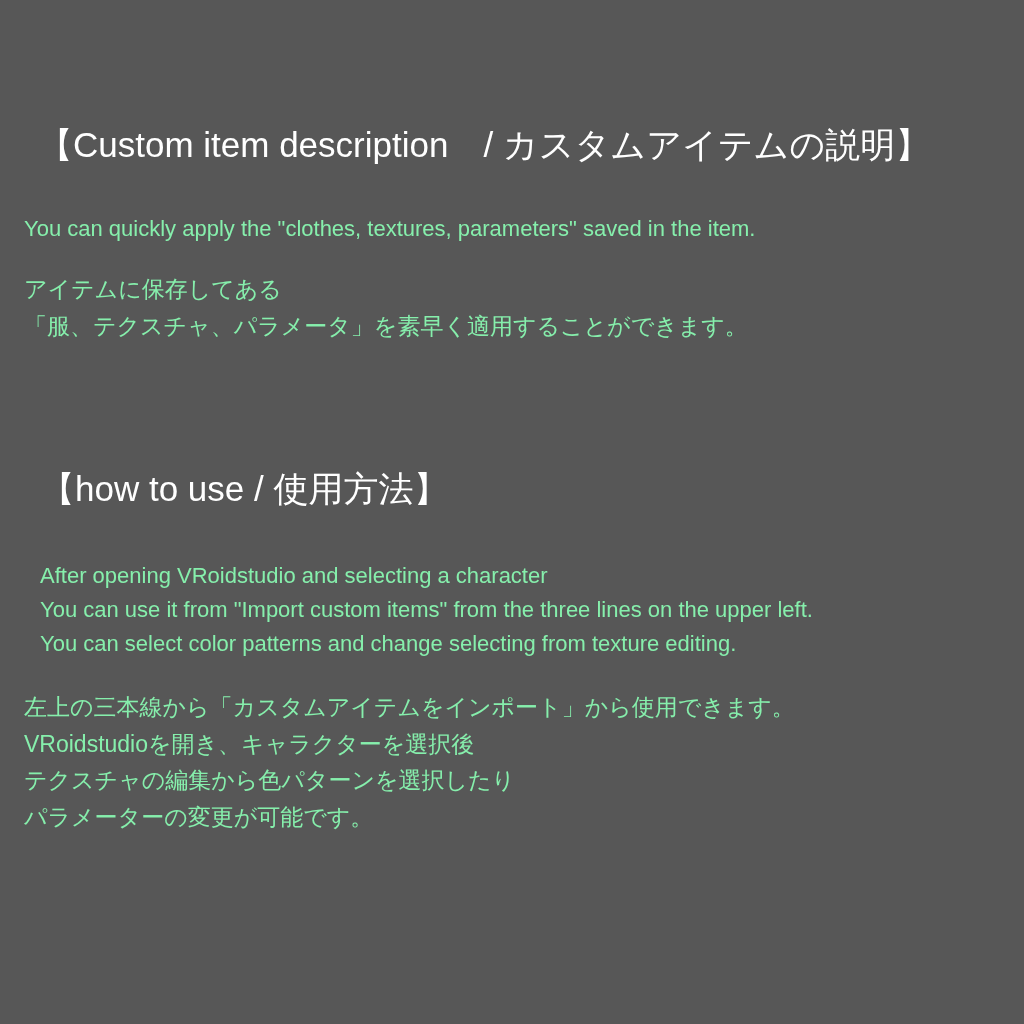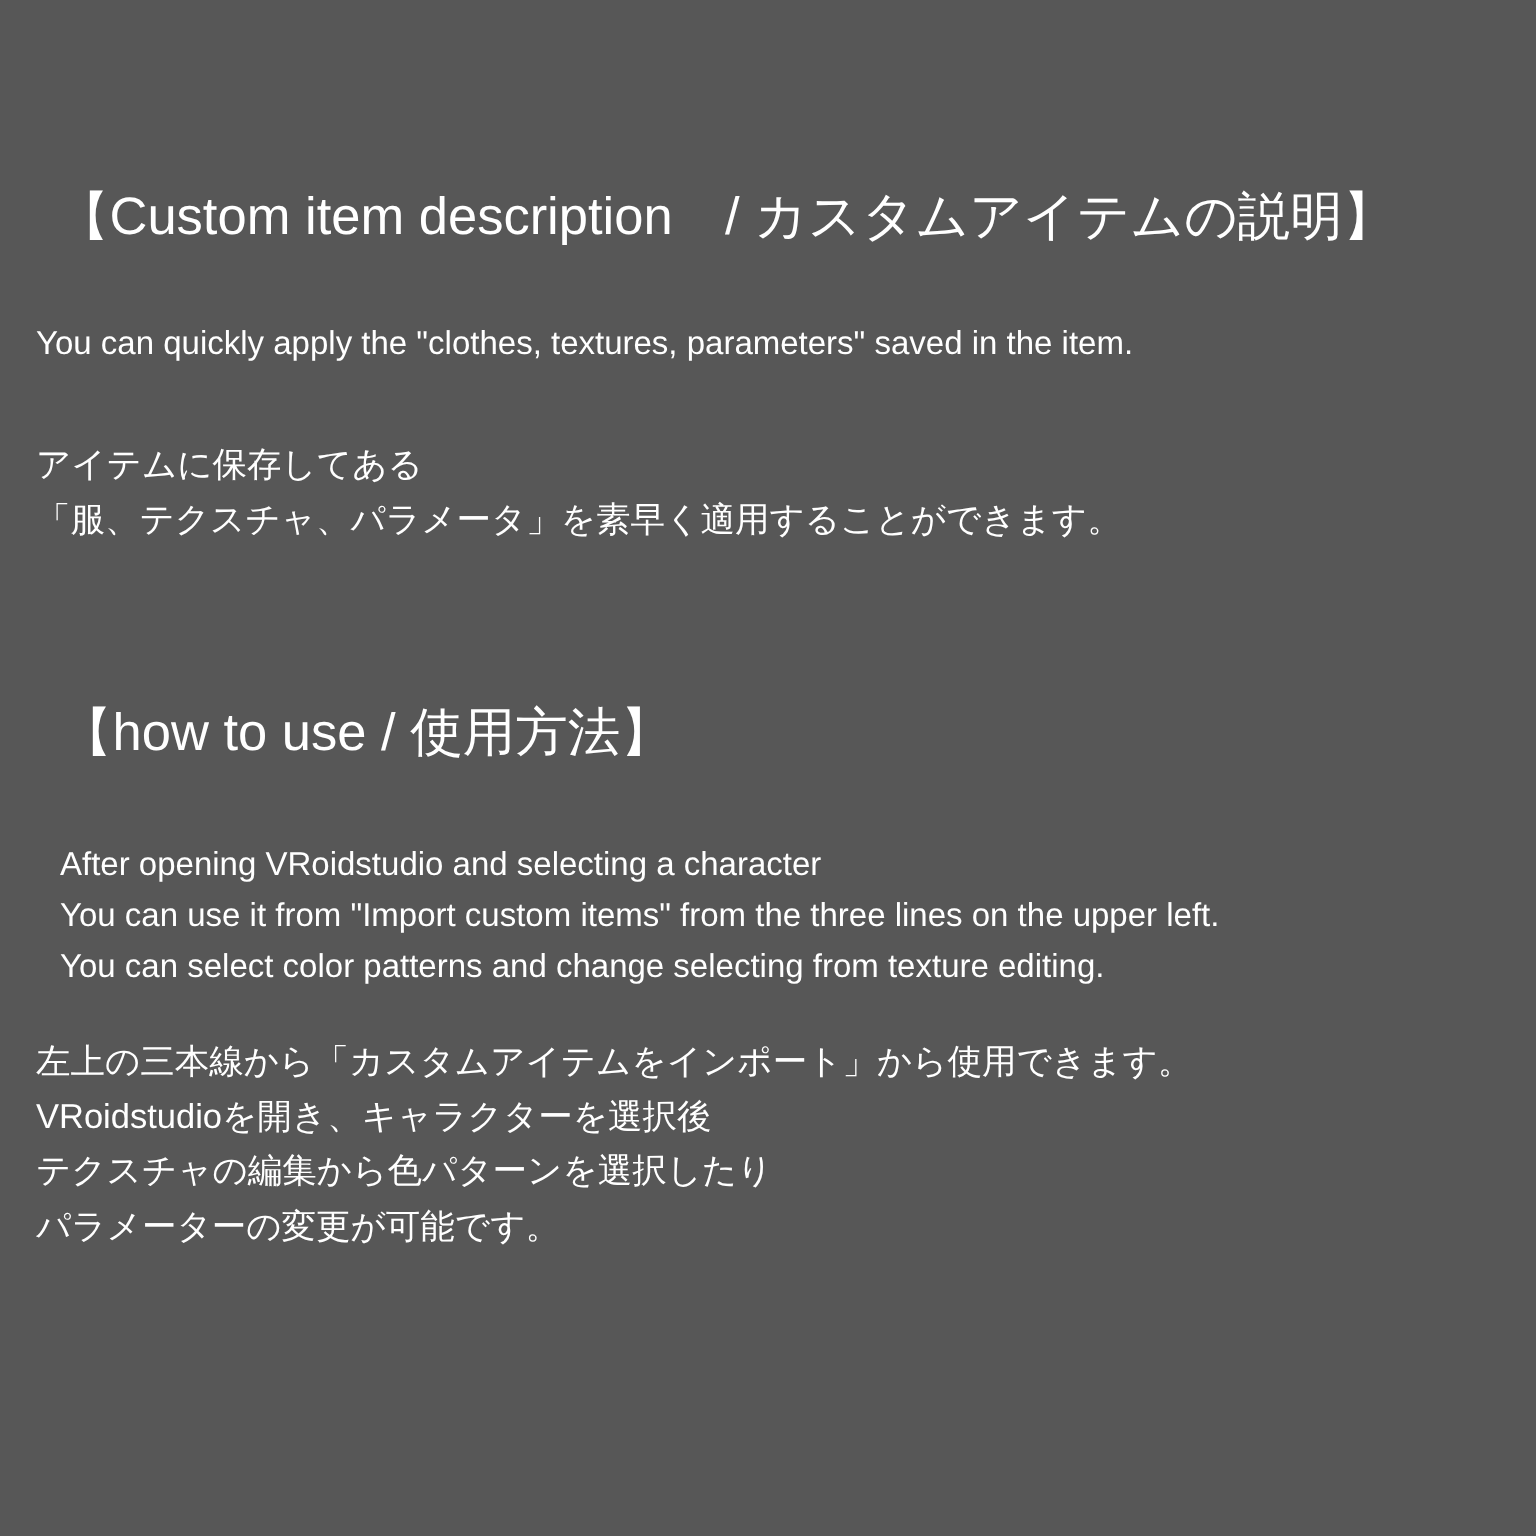"You can quickly apply the" .body-line { color: #ffffff -> #86efac }
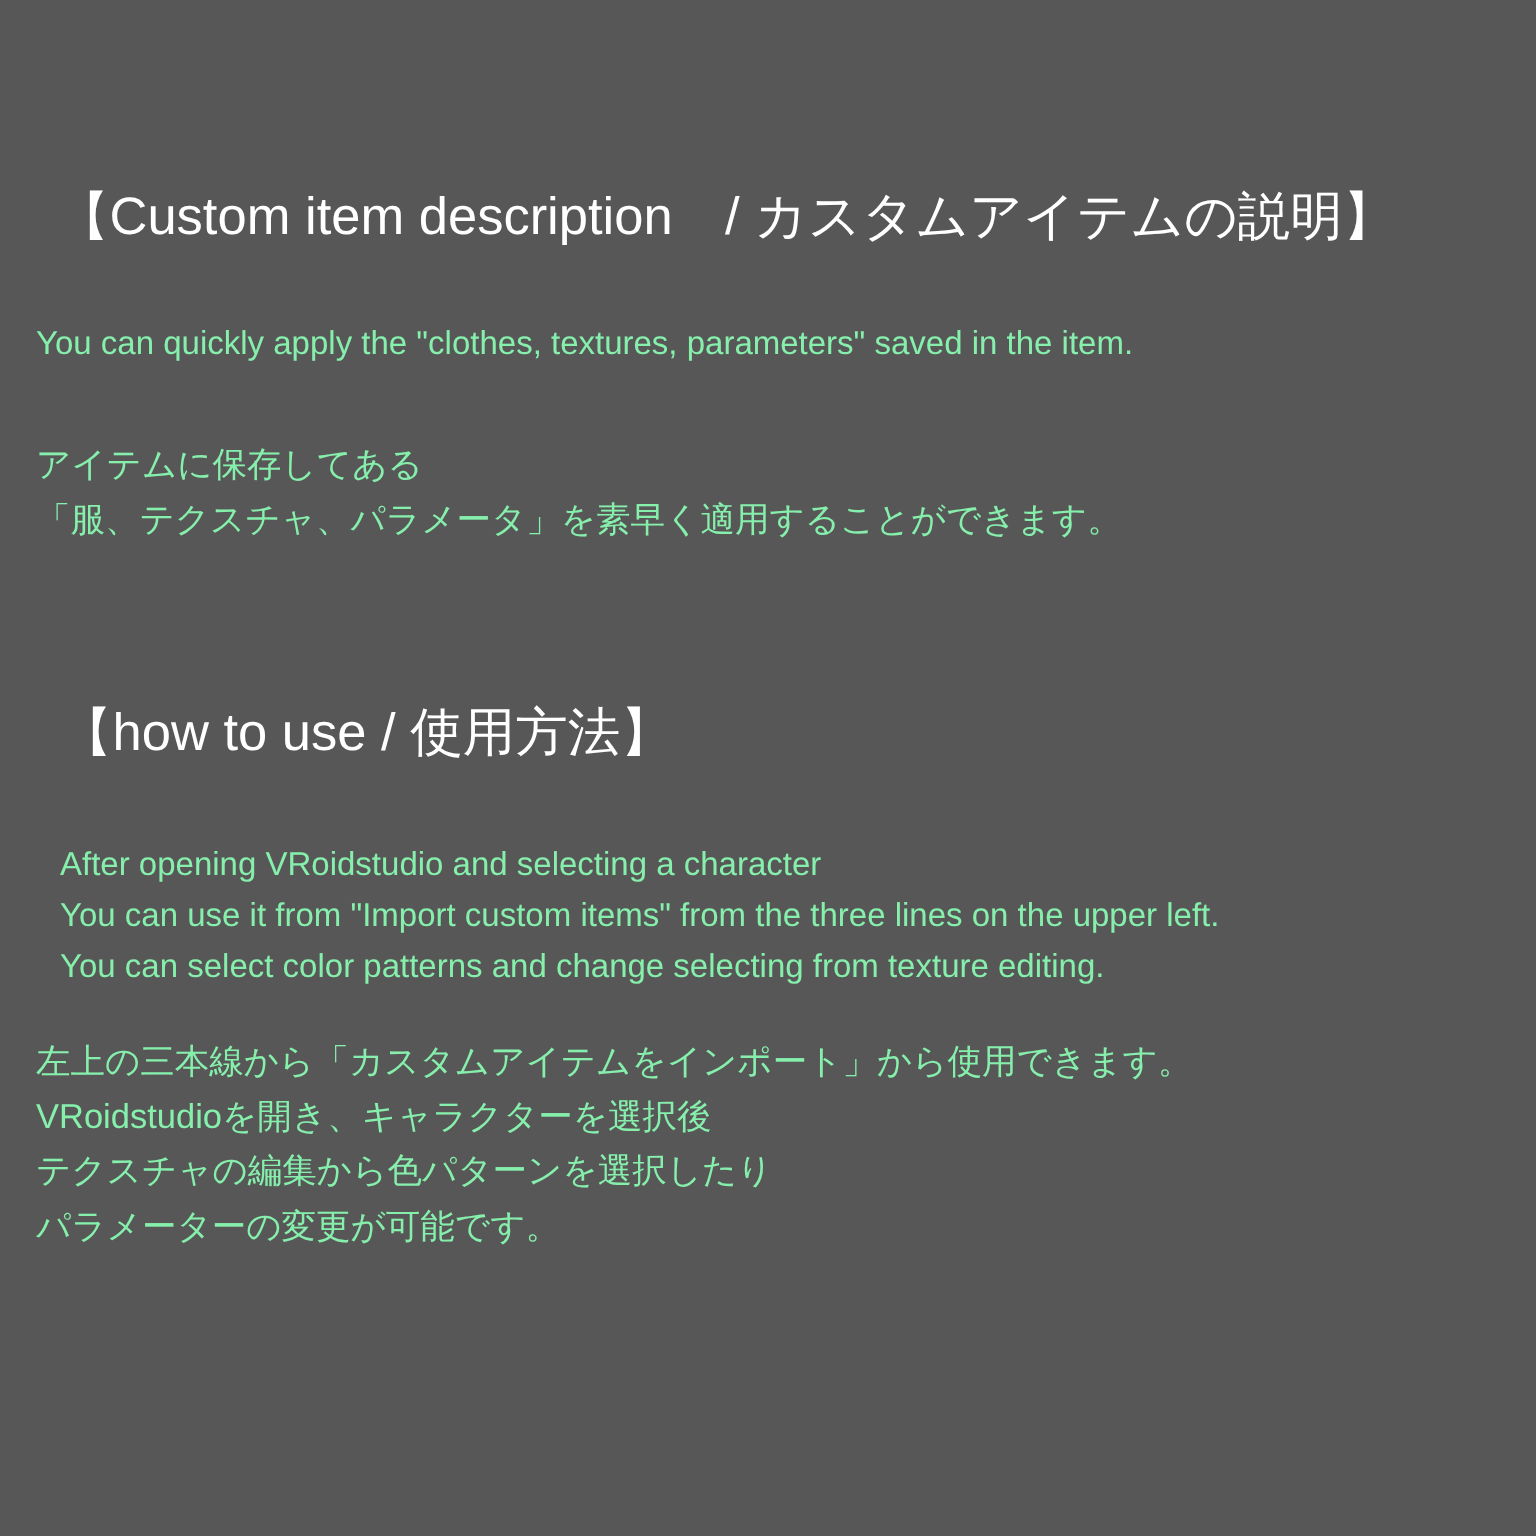"アイテムに保存してある" #para-2 { top: 292px -> 272px }
